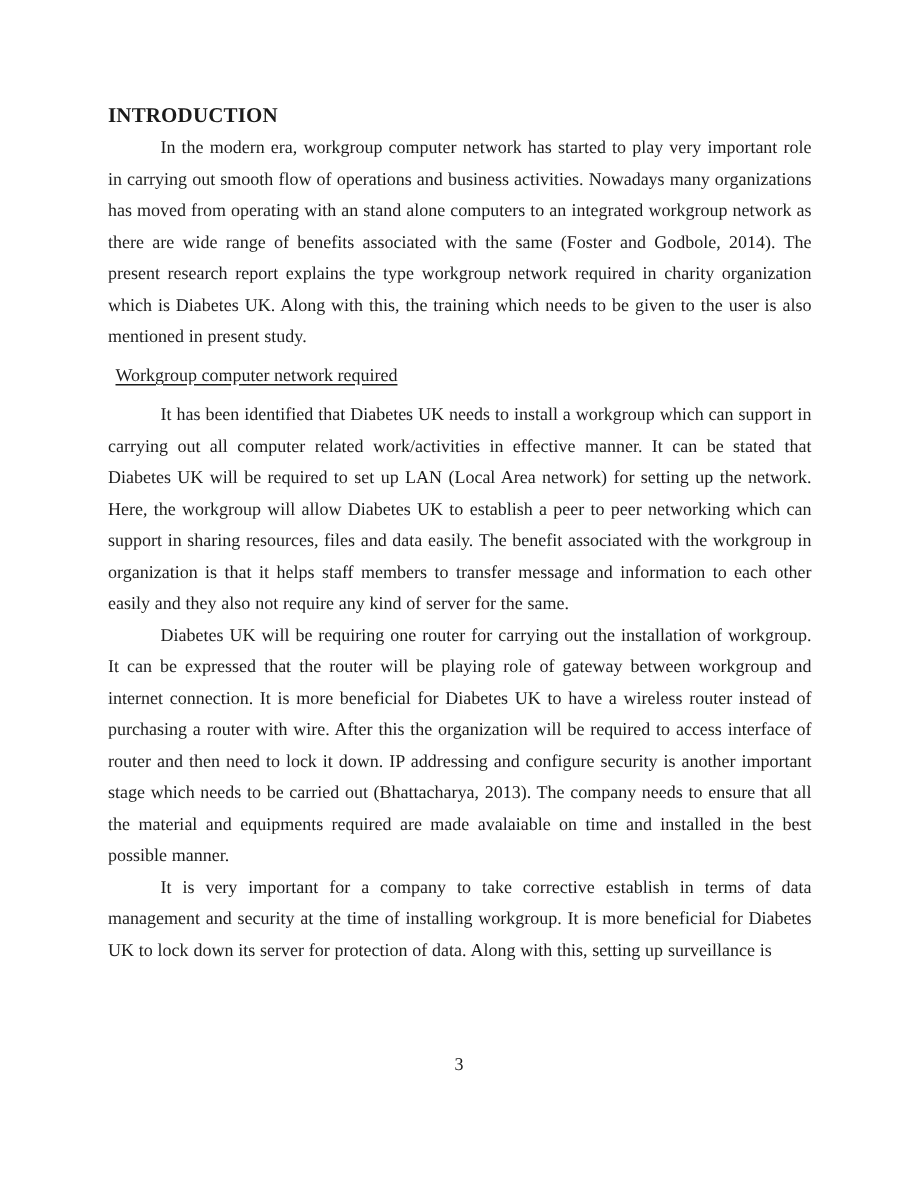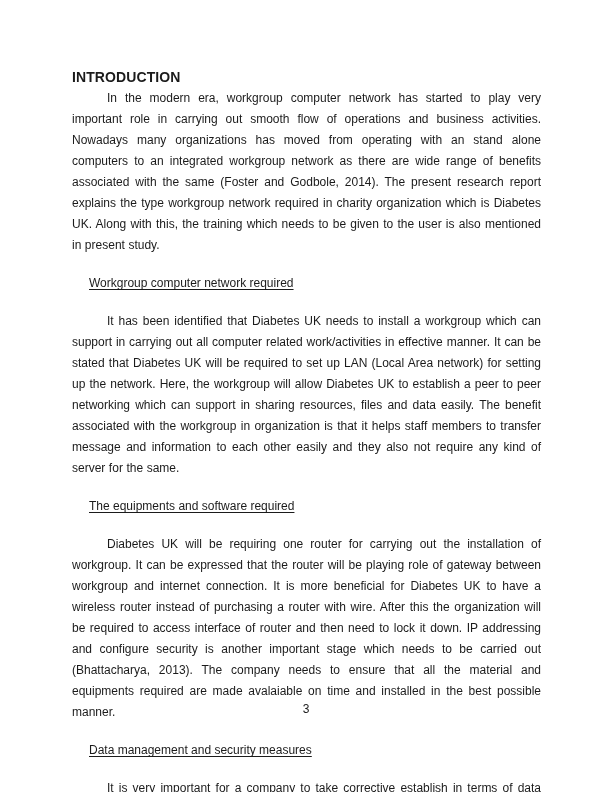"INTRODUCTION" .page { font-family: Liberation Sans, sans-serif -> Liberation Serif, serif }
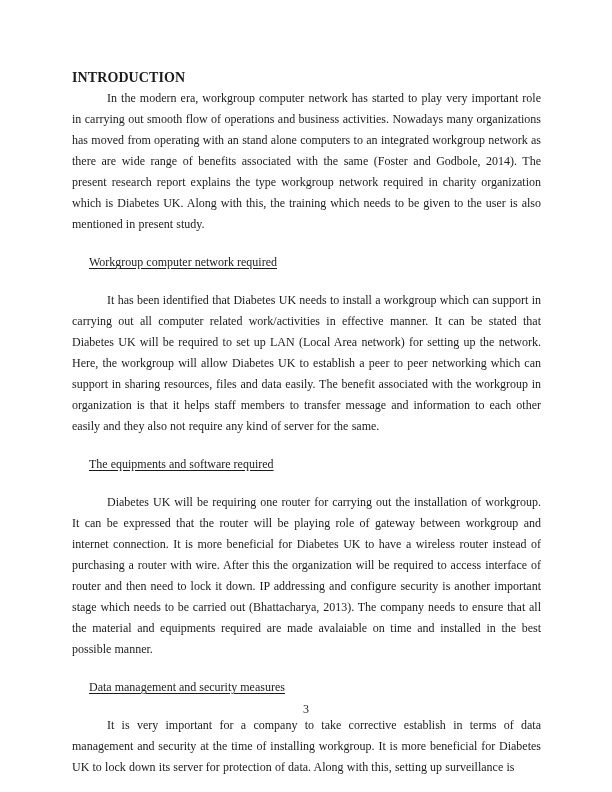"Workgroup computer network required" .doc-subheading { margin: 17px -> 5px }
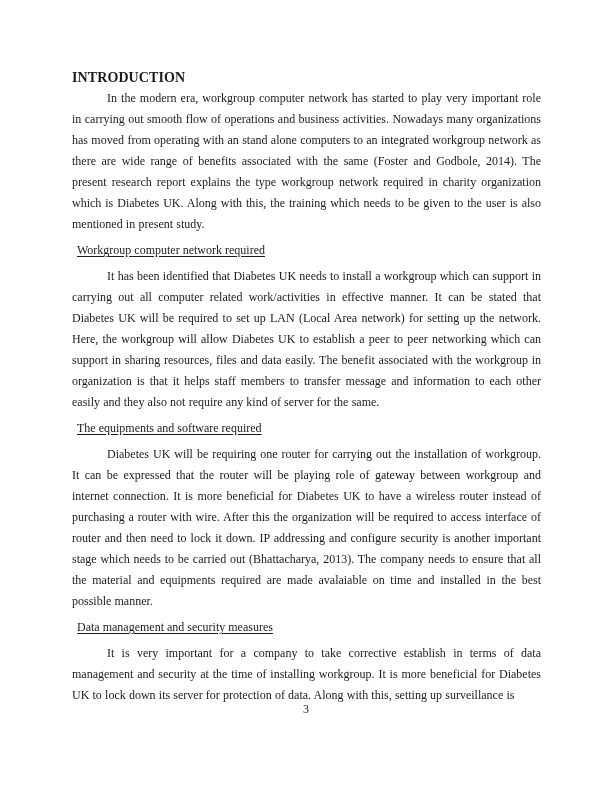"The equipments and software required" h2.doc-subheading { html: <h2>The equipments and software required</h2> -> none }
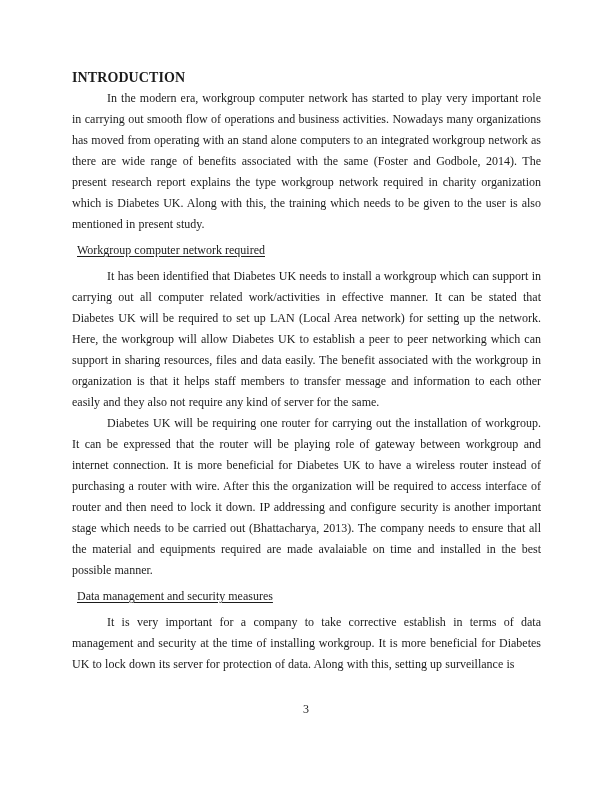"Data management and security measures" h2.doc-subheading { html: <h2>Data management and security measures</h2> -> none }
